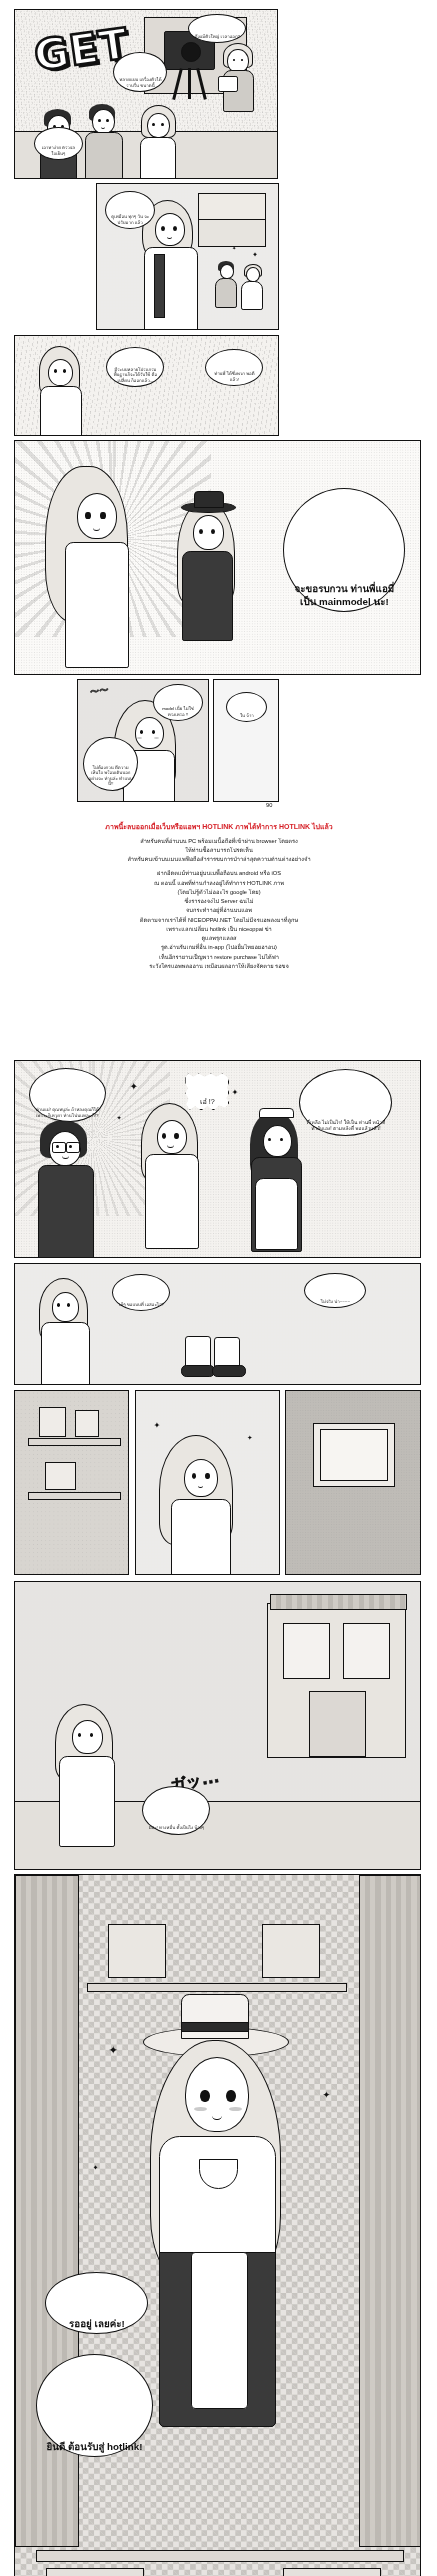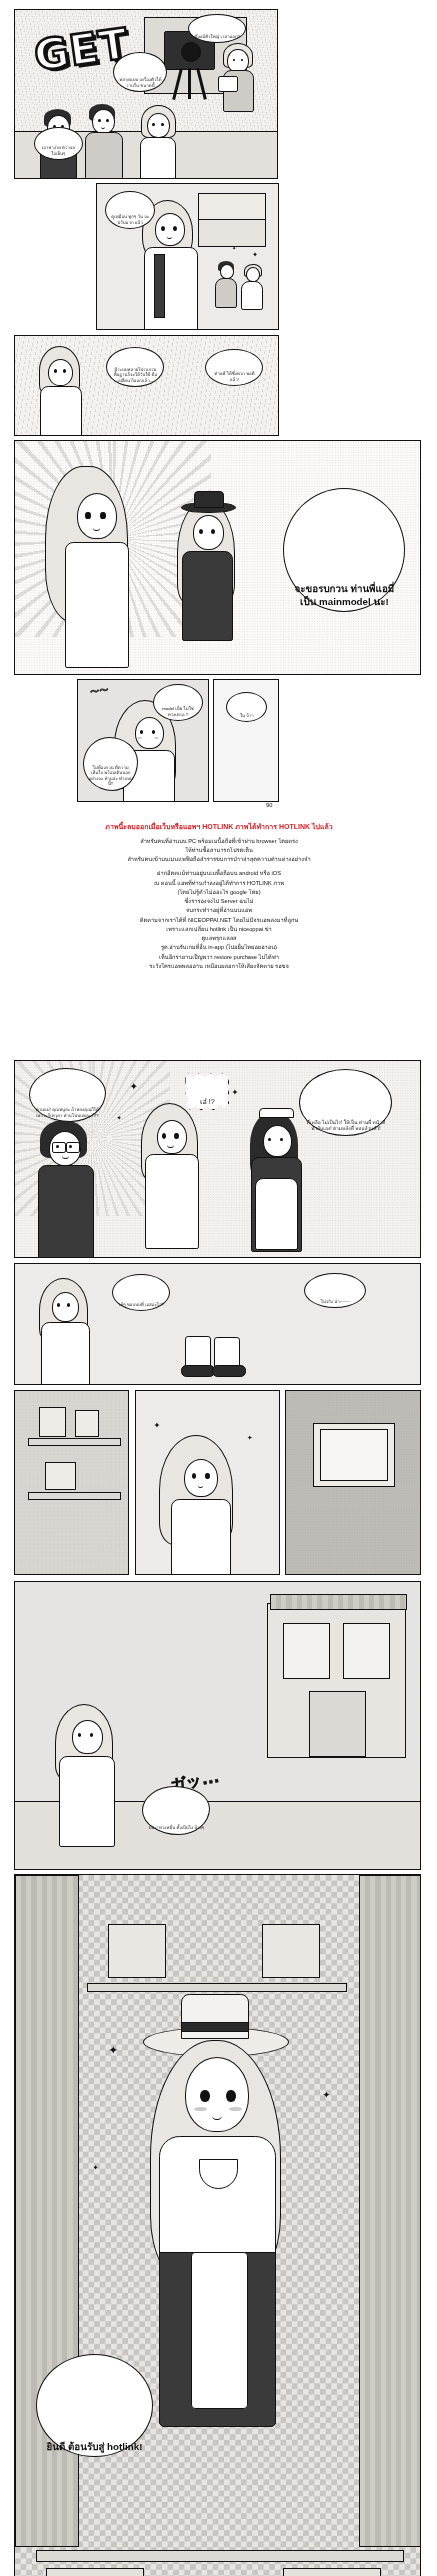"รออยู่ เลยค่ะ!" div.bal { html: none -> <div> <span>รออยู่ เลยค่ะ!</span> </div> }
